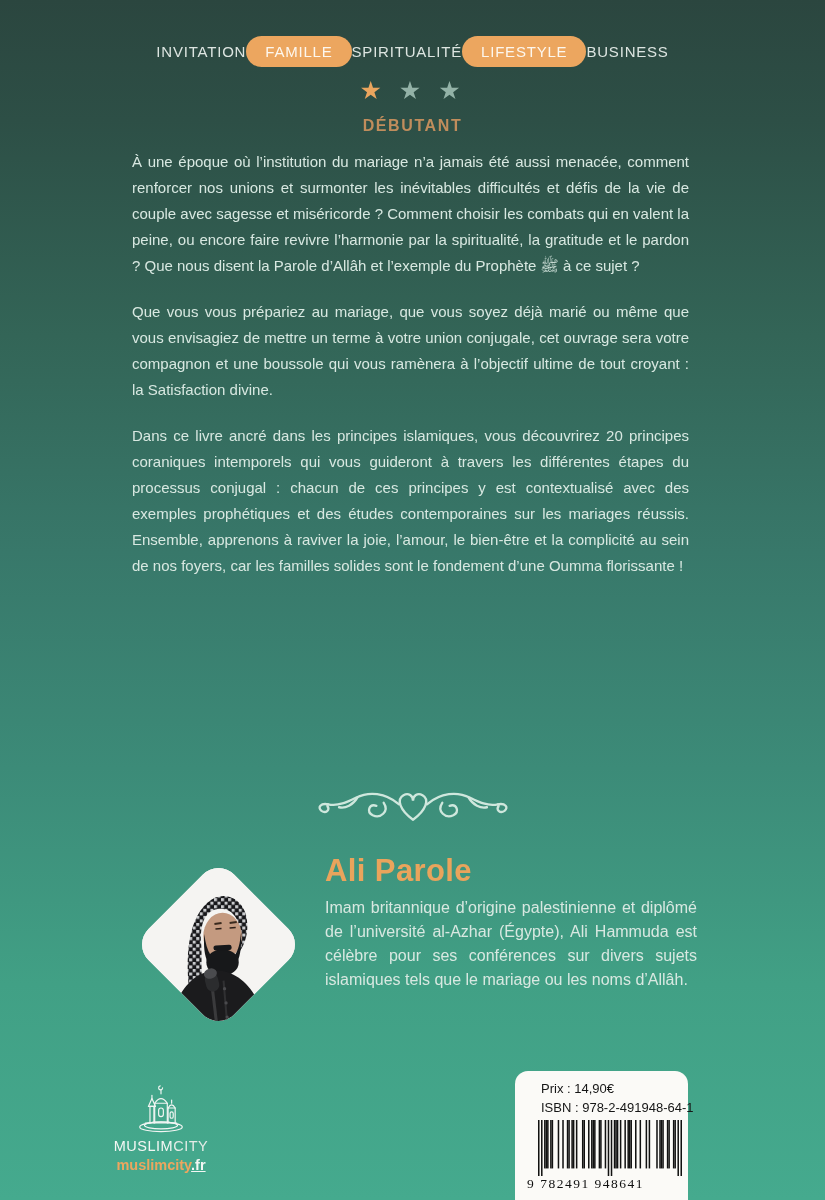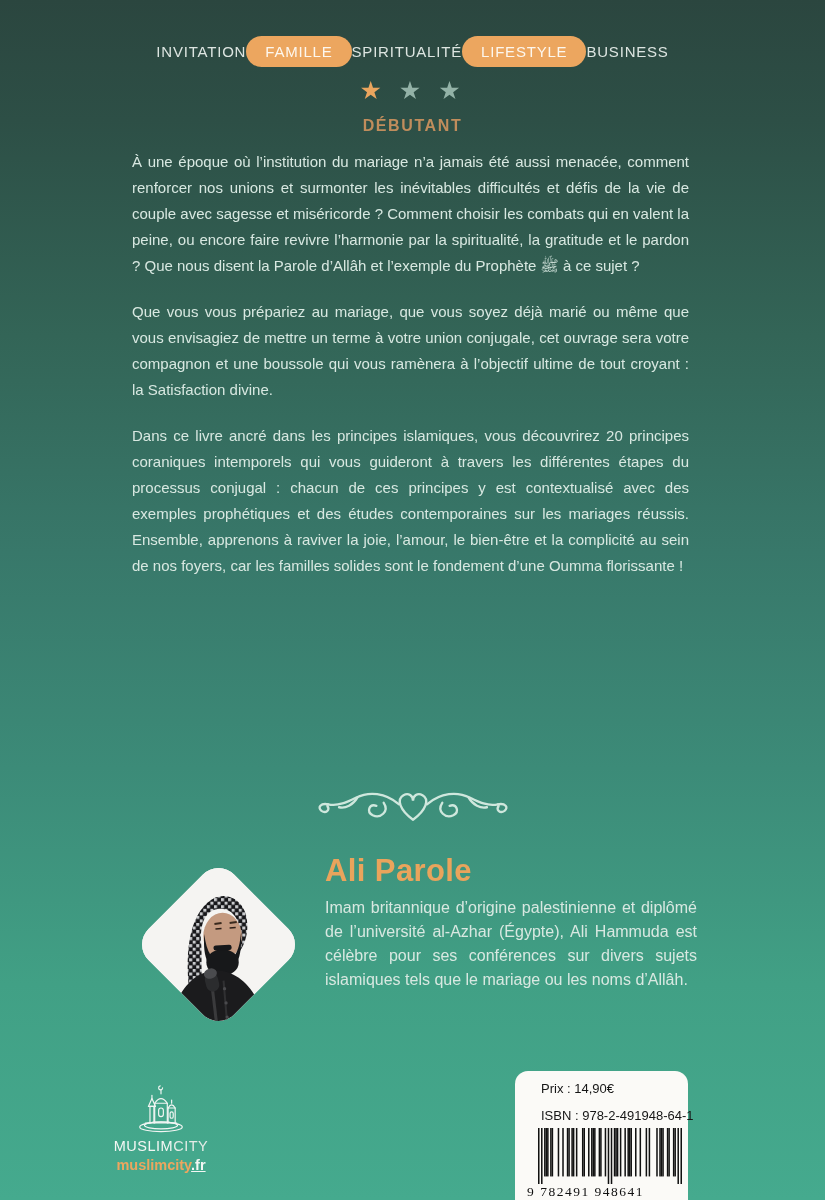"ISBN : 978-2-491948-64-1" .isbn-line { margin-top: 12px -> 4px }
